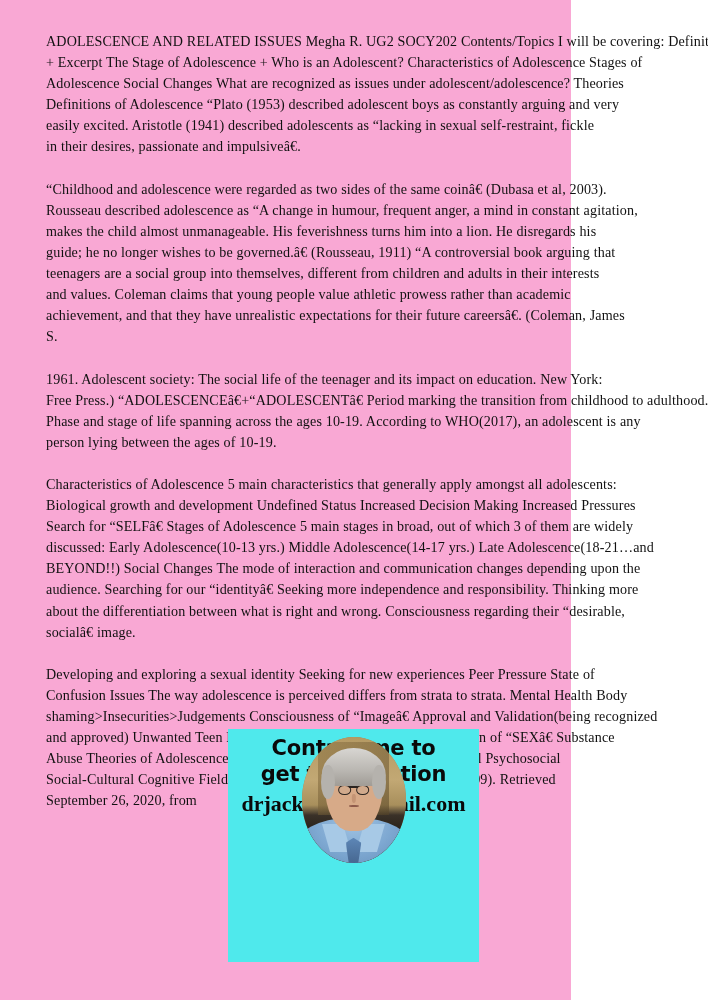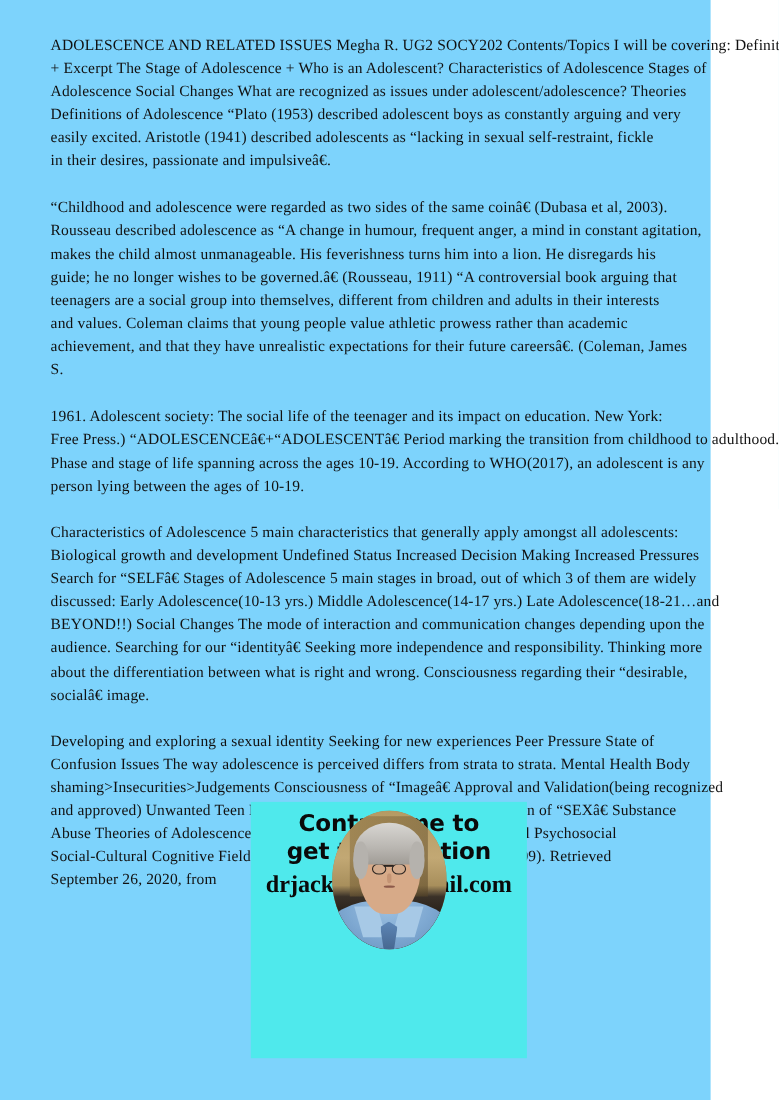"ADOLESCENCE AND RELATED ISSUES Megha" #page { background: #7dd3fc -> #f9a8d4; width: 646px -> 571px }
